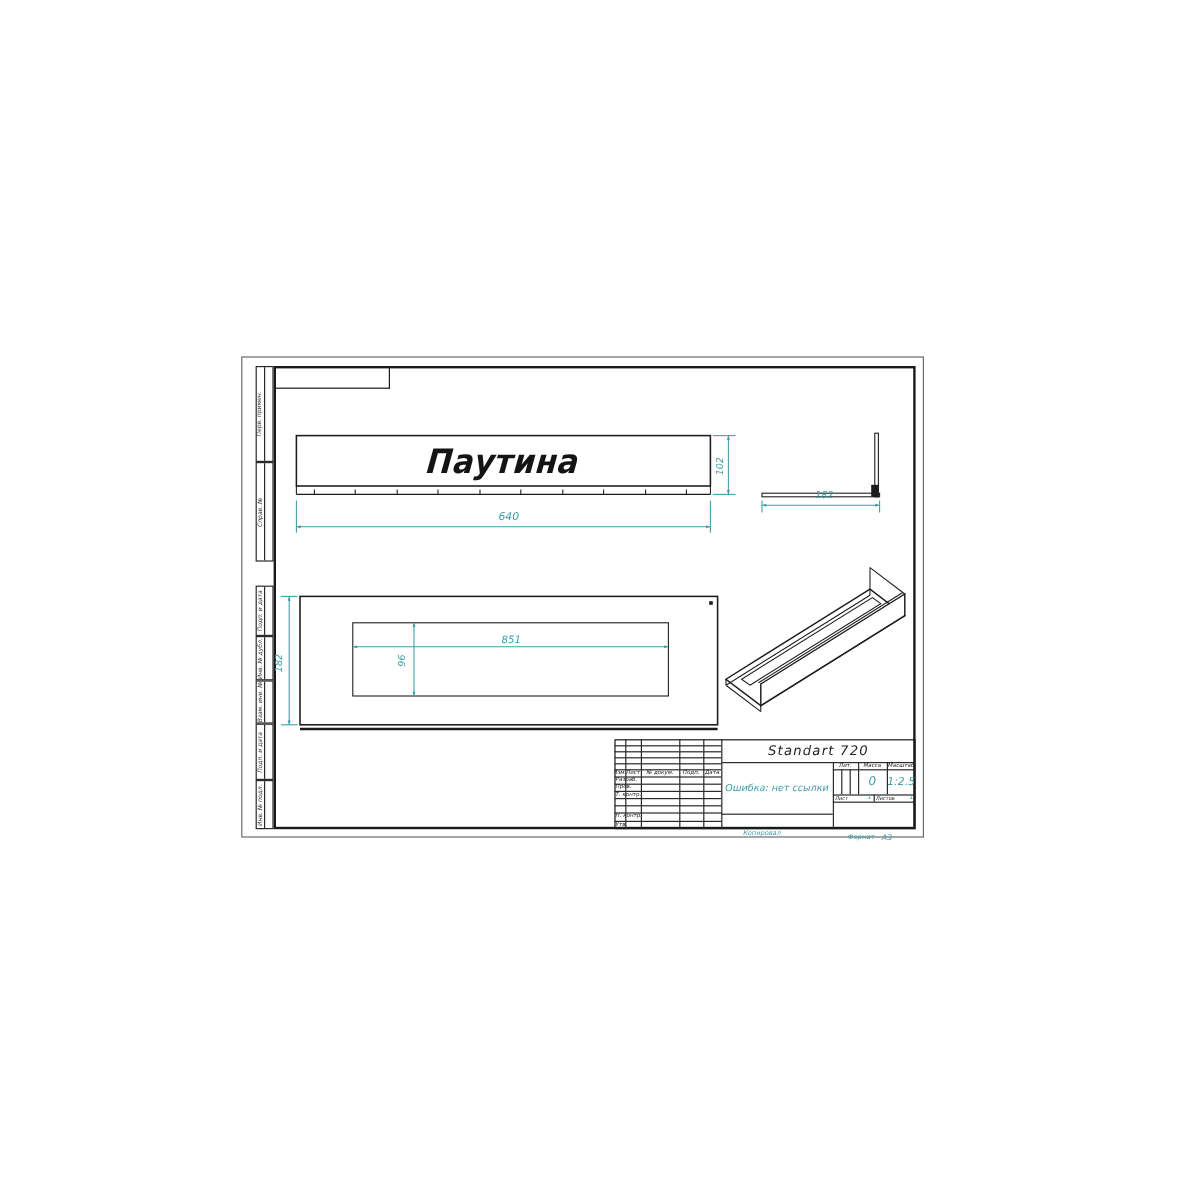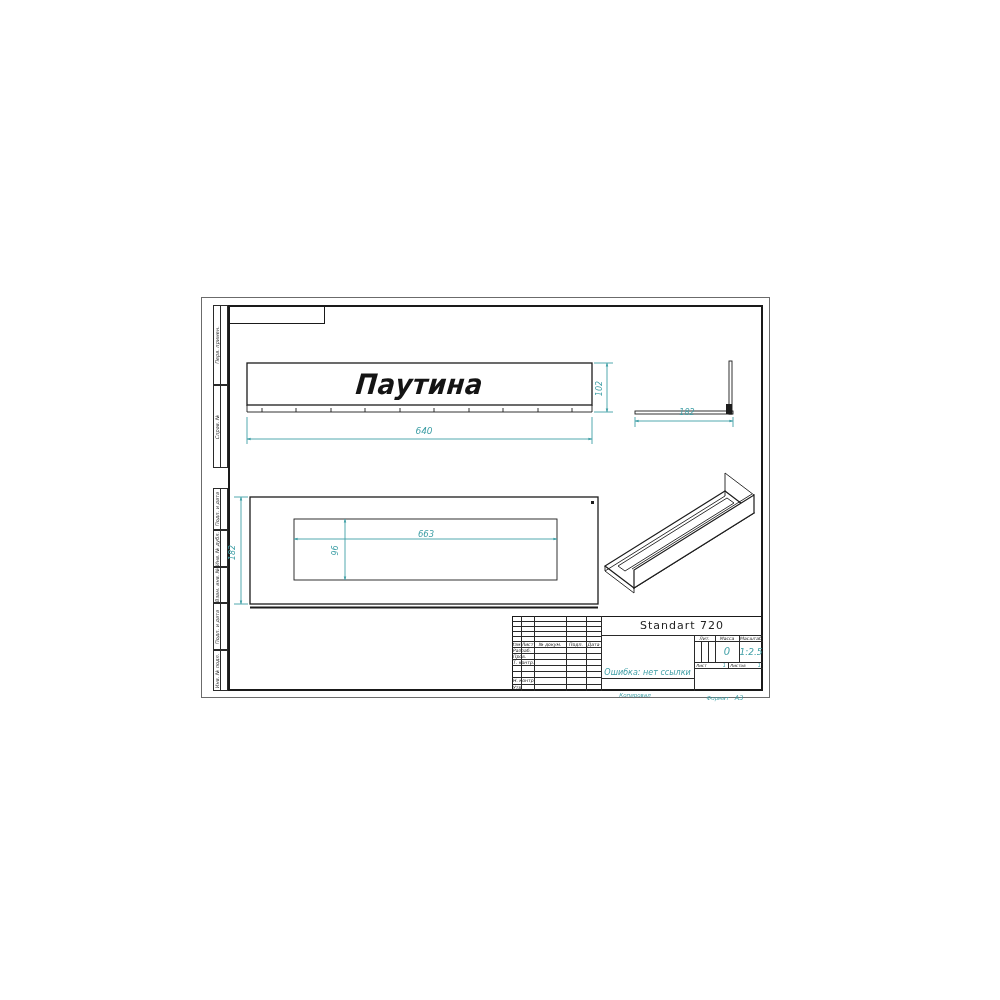"663" span { text: 663 -> 851 }
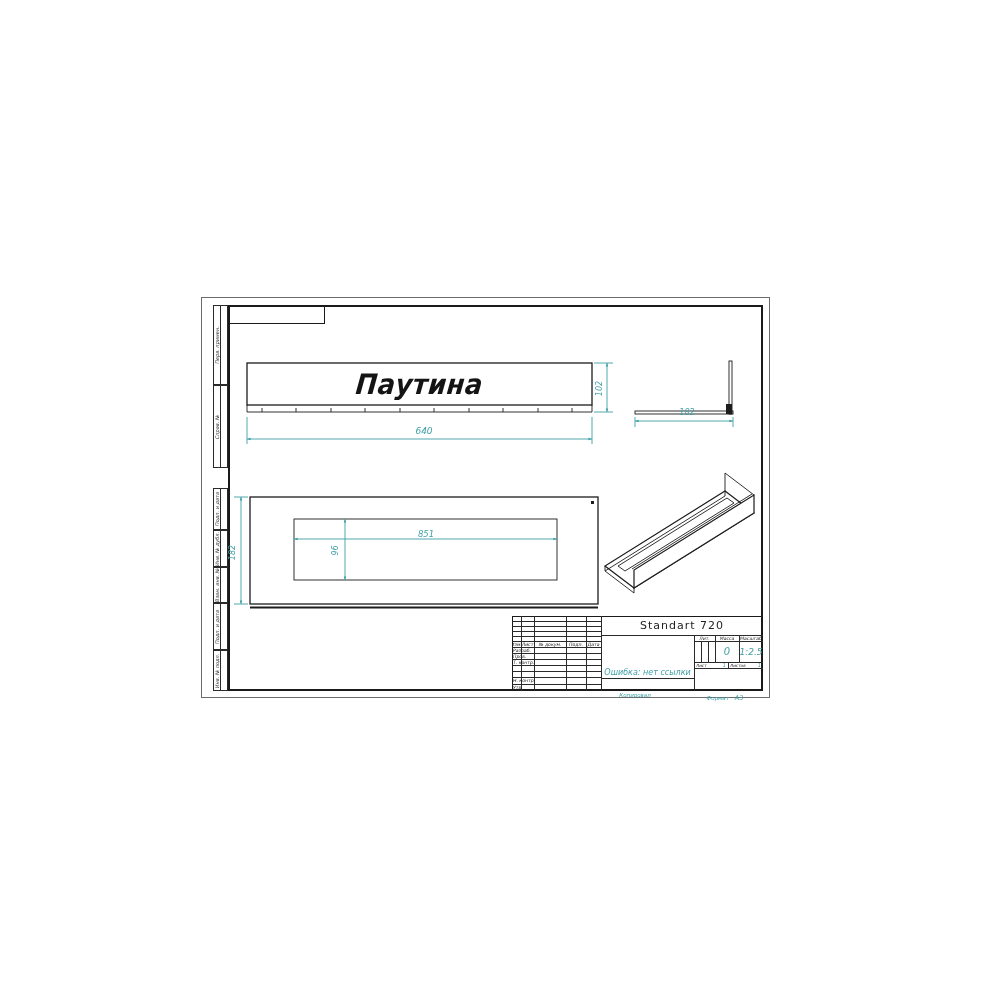"Standart 720" .designation { font-style: none -> italic }
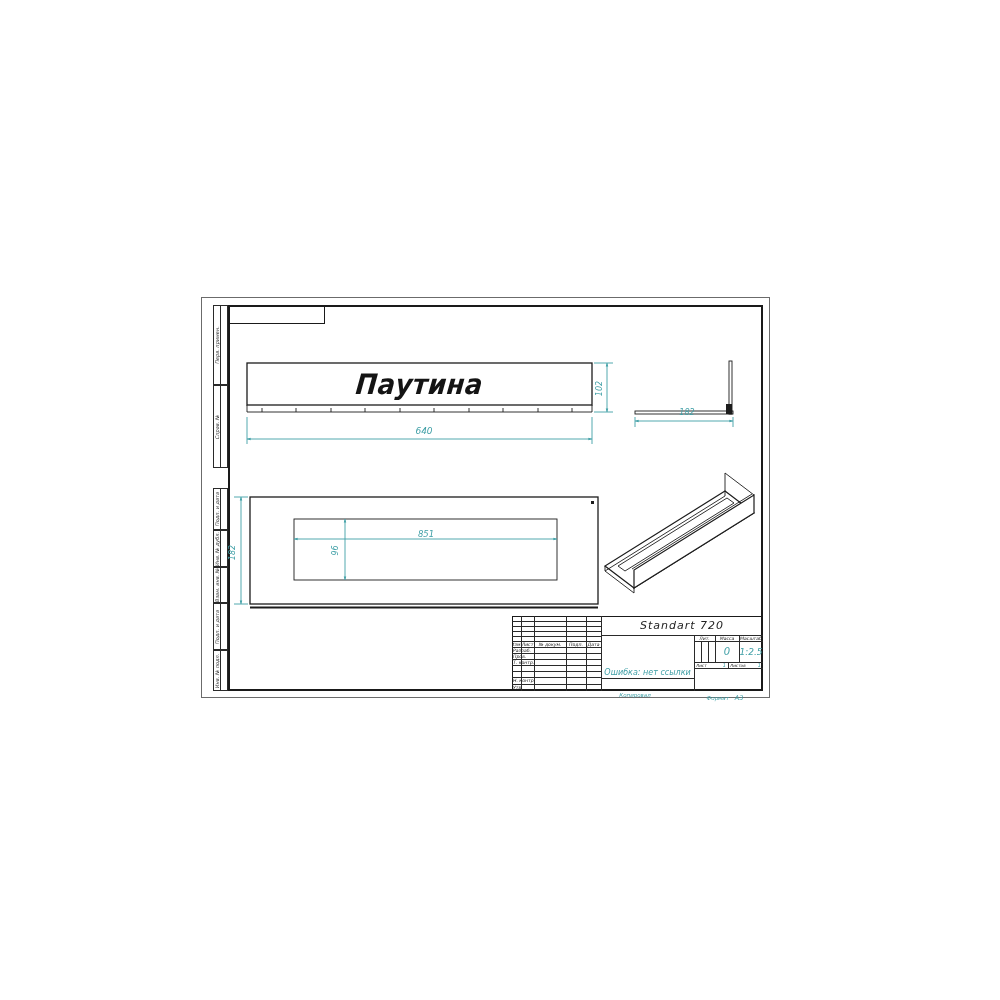"Ошибка: нет ссылки" div.abs { margin-top: 16px -> none }
